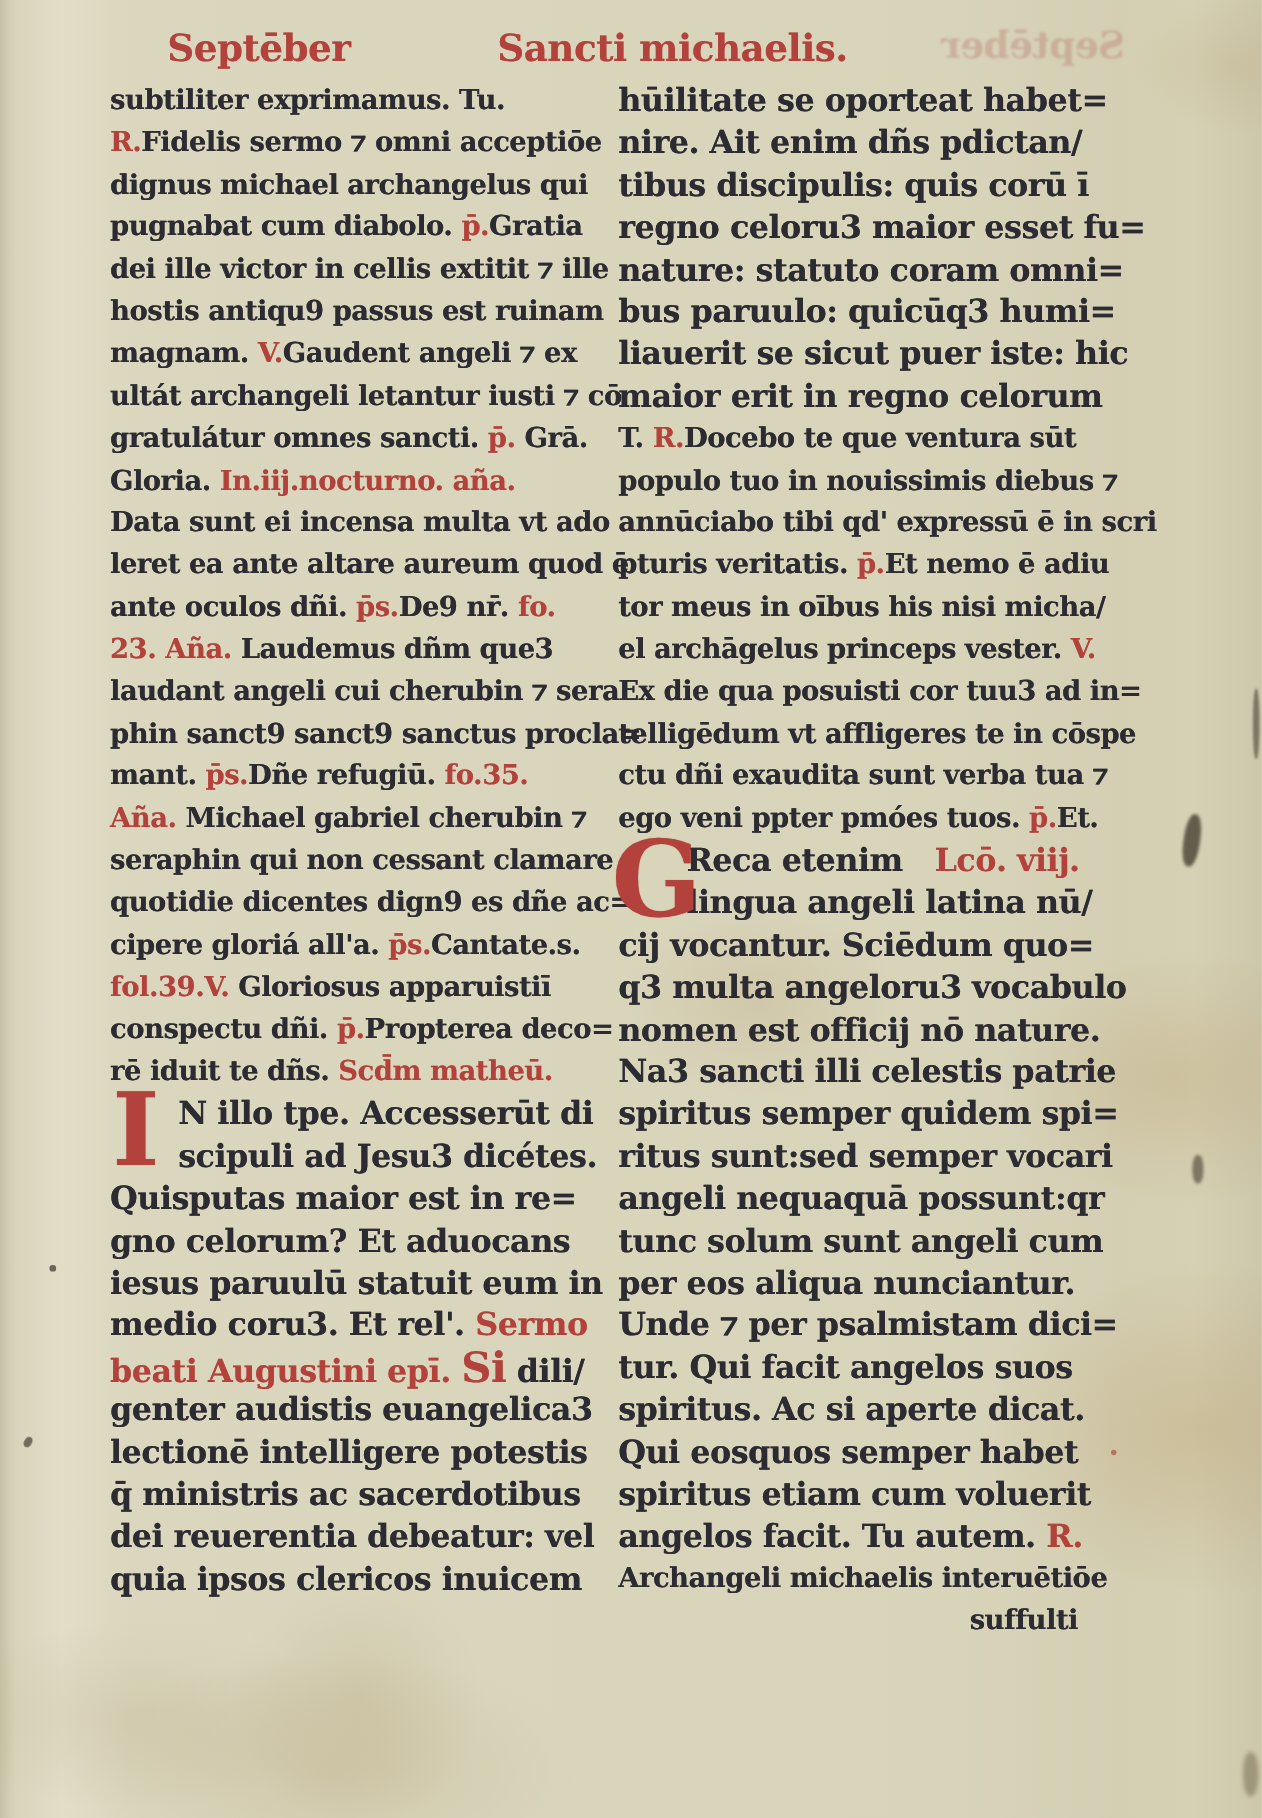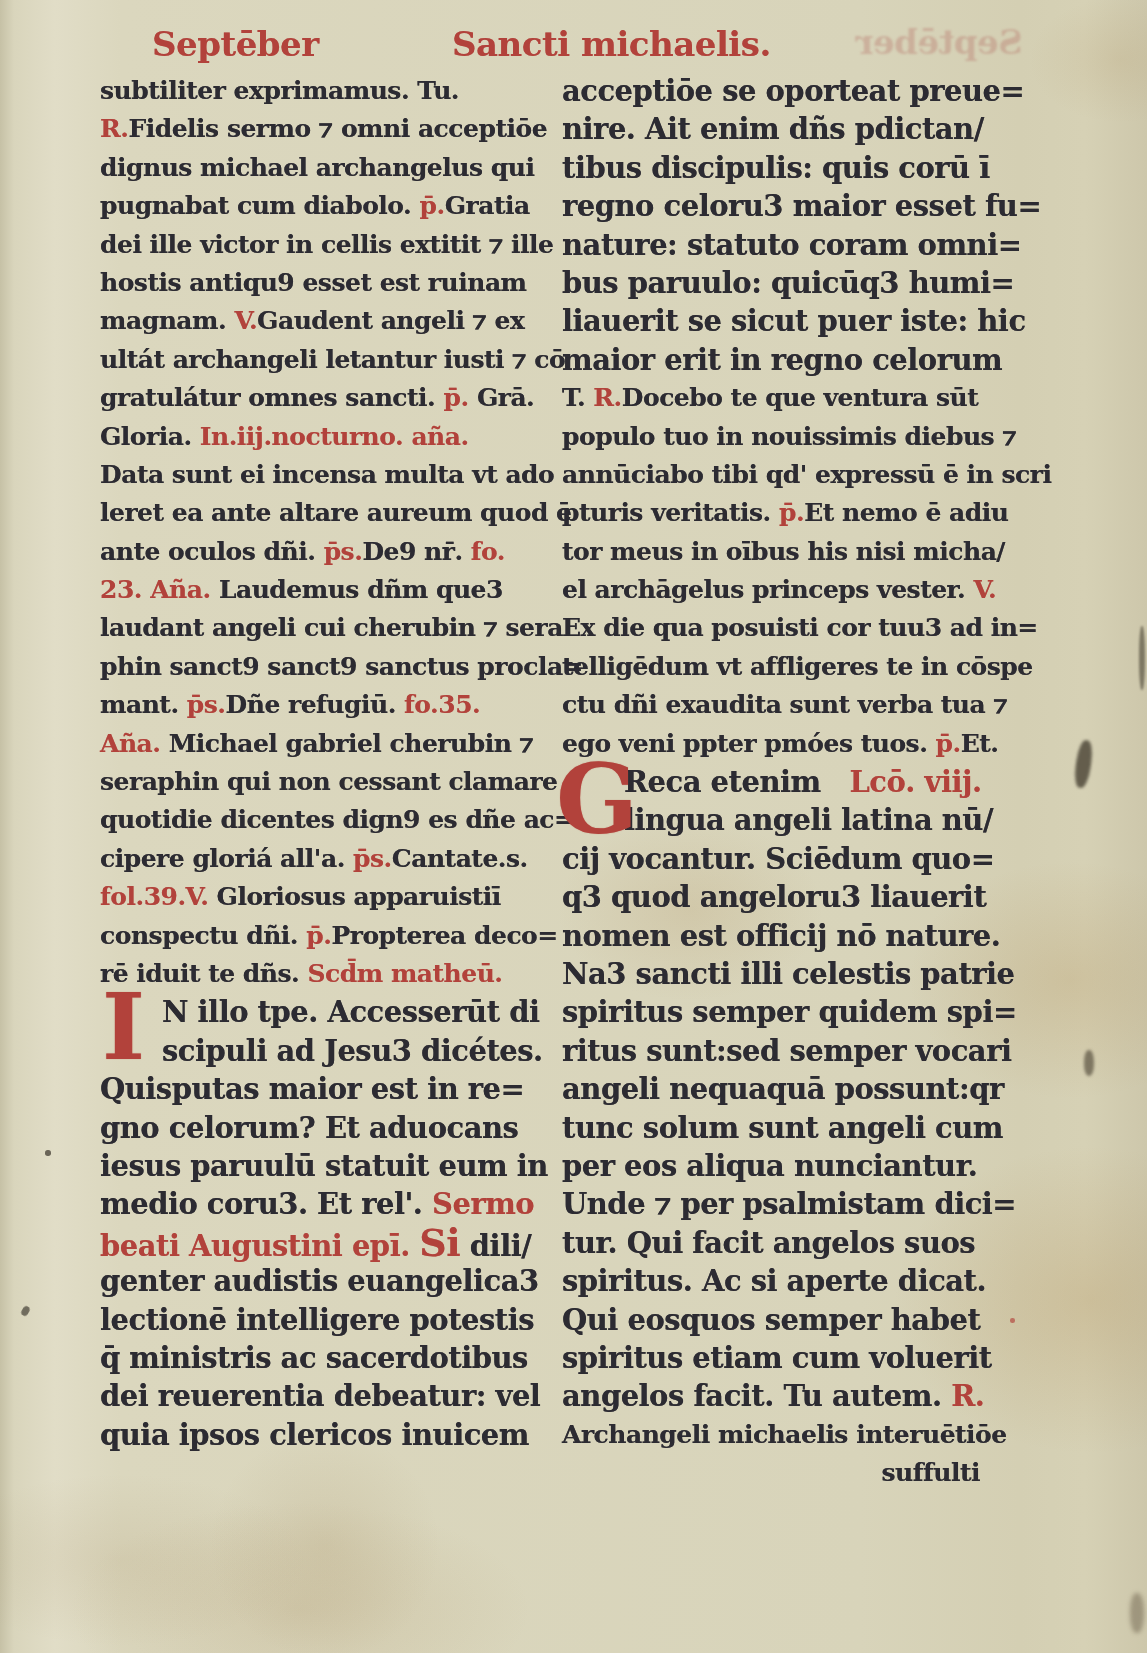"acceptiōe se oporteat preue=" span.seg-k { text: acceptiōe se oporteat preue -> hūilitate se oporteat habet }
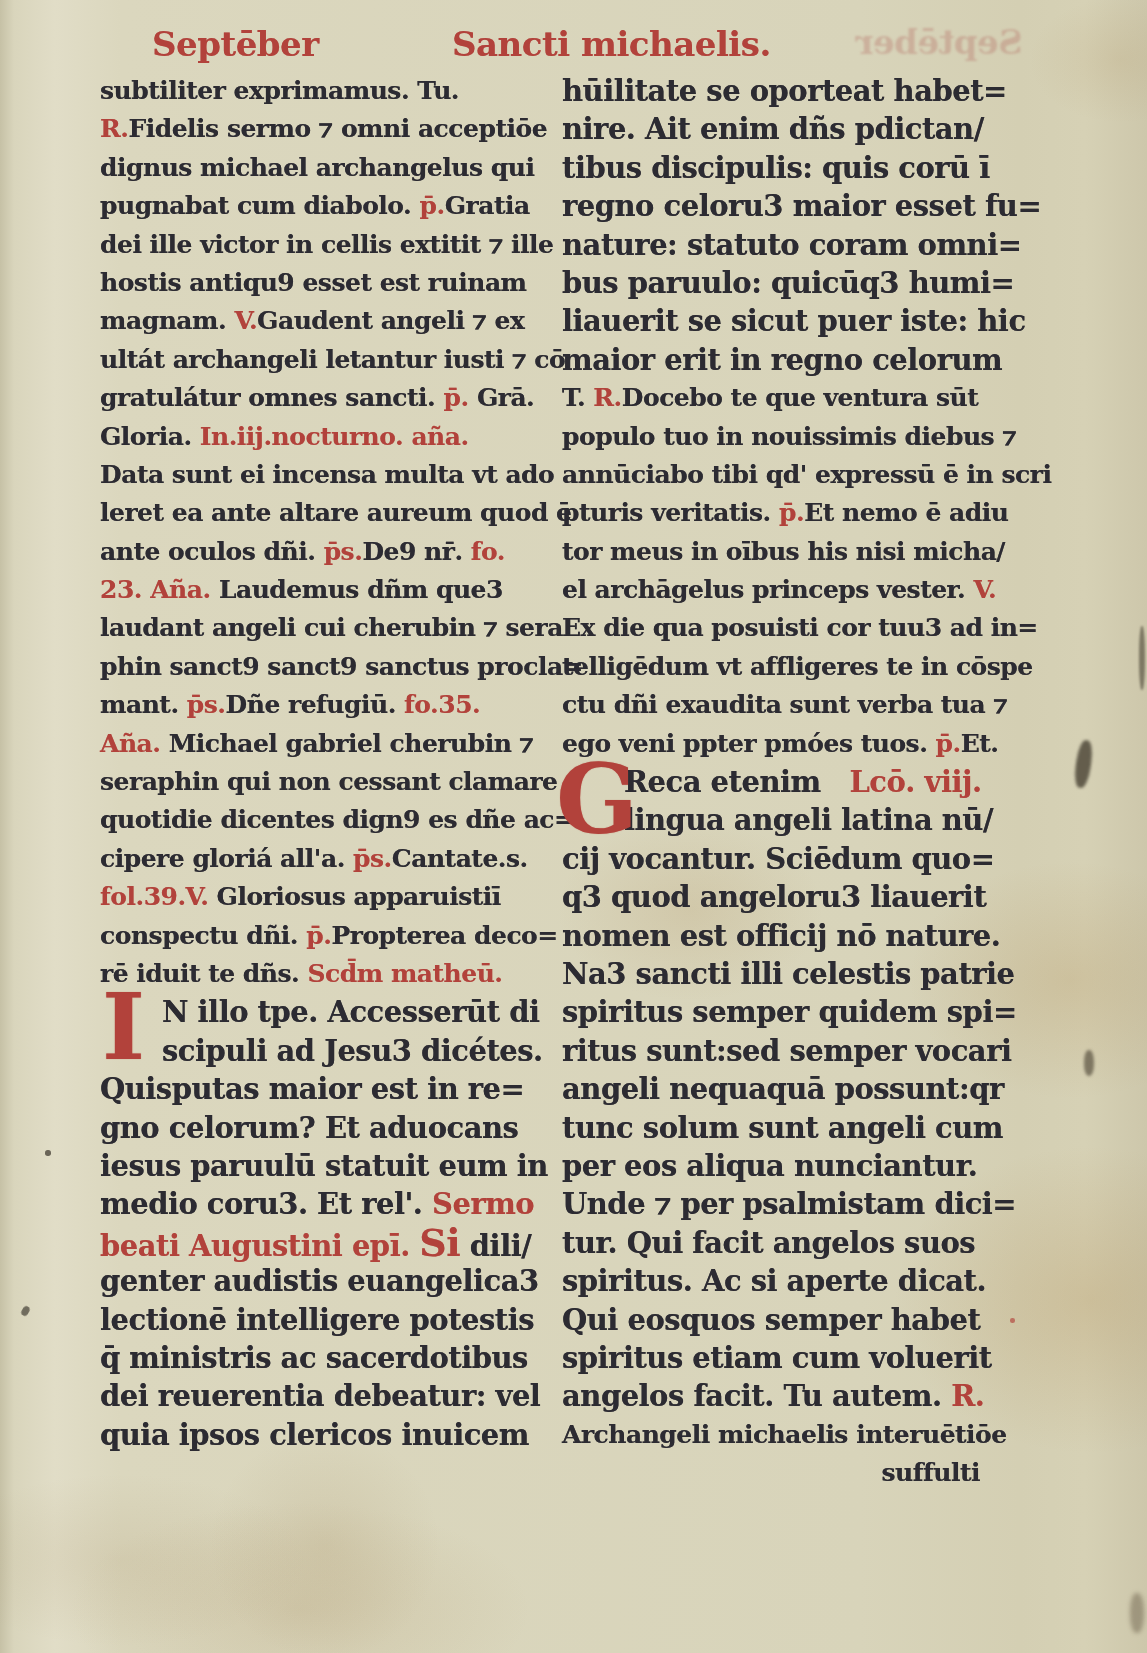"hostis antiqu9 esset est ruinam" span.seg-k { text: esset -> passus }
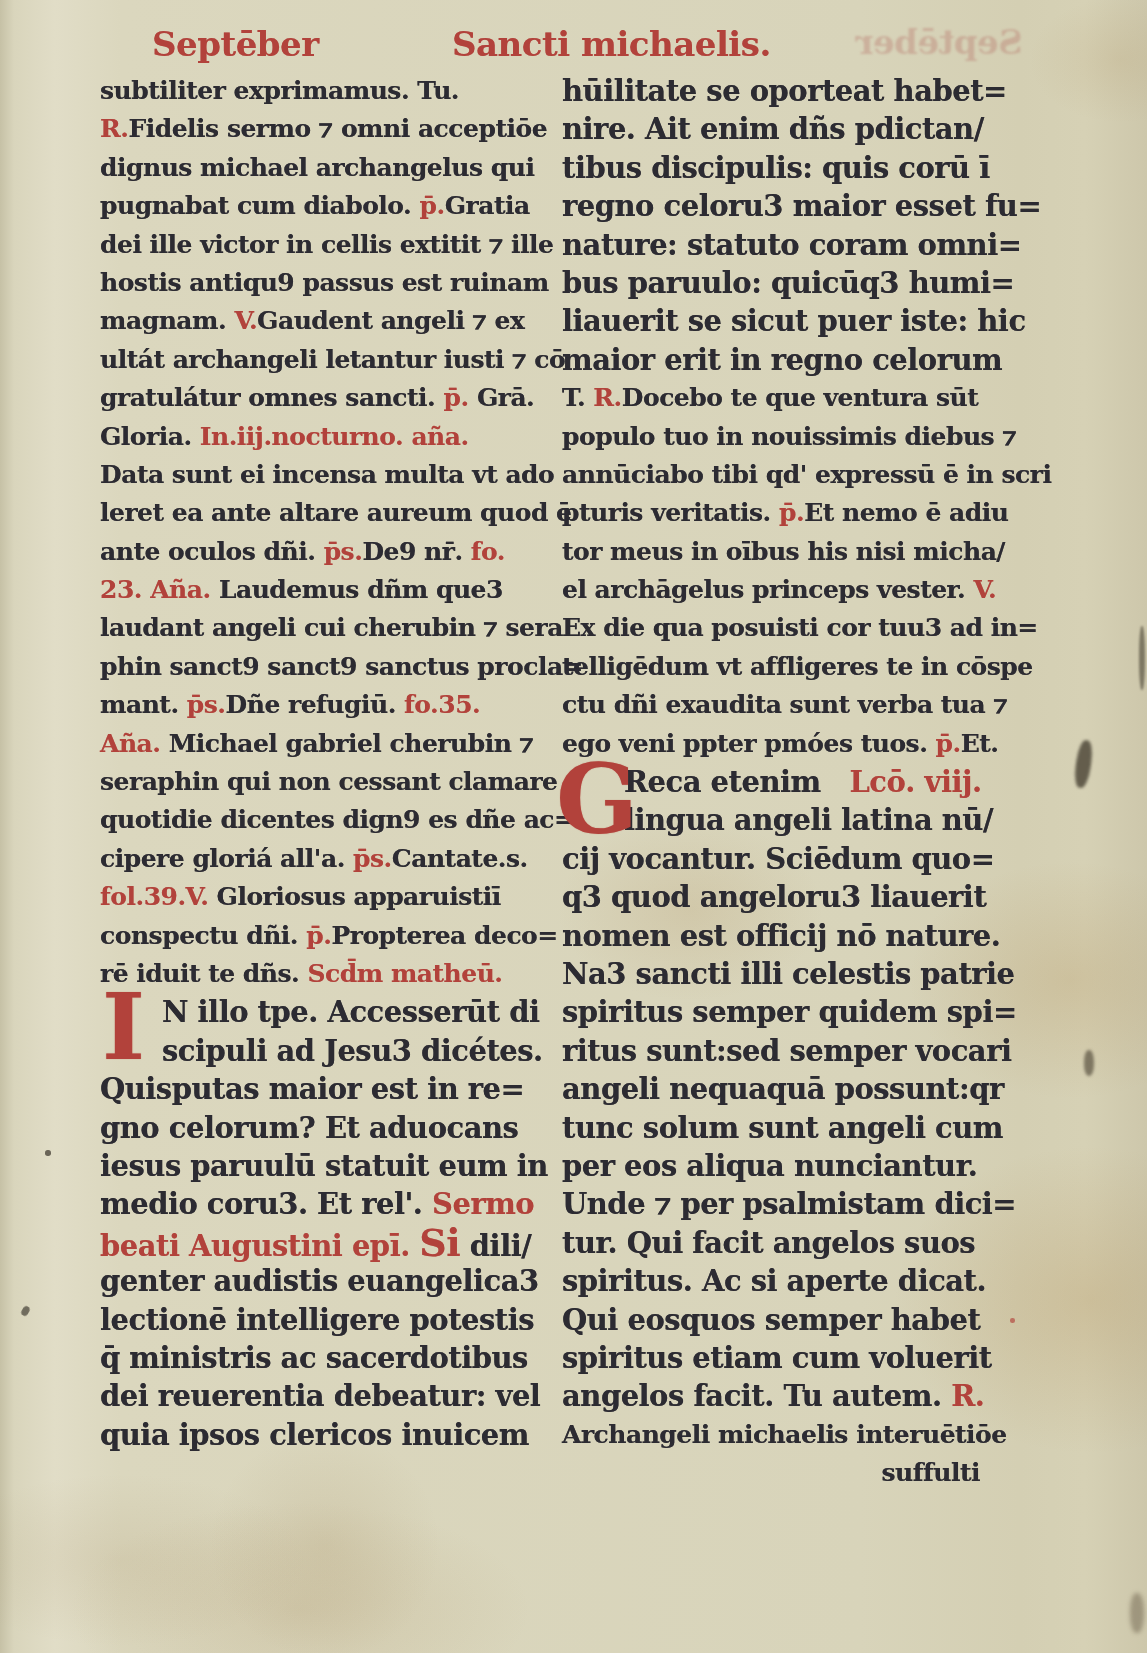"q3 quod angeloru3 liauerit" span.seg-k { text: quod angeloru3 liauerit -> multa angeloru3 vocabulo }
